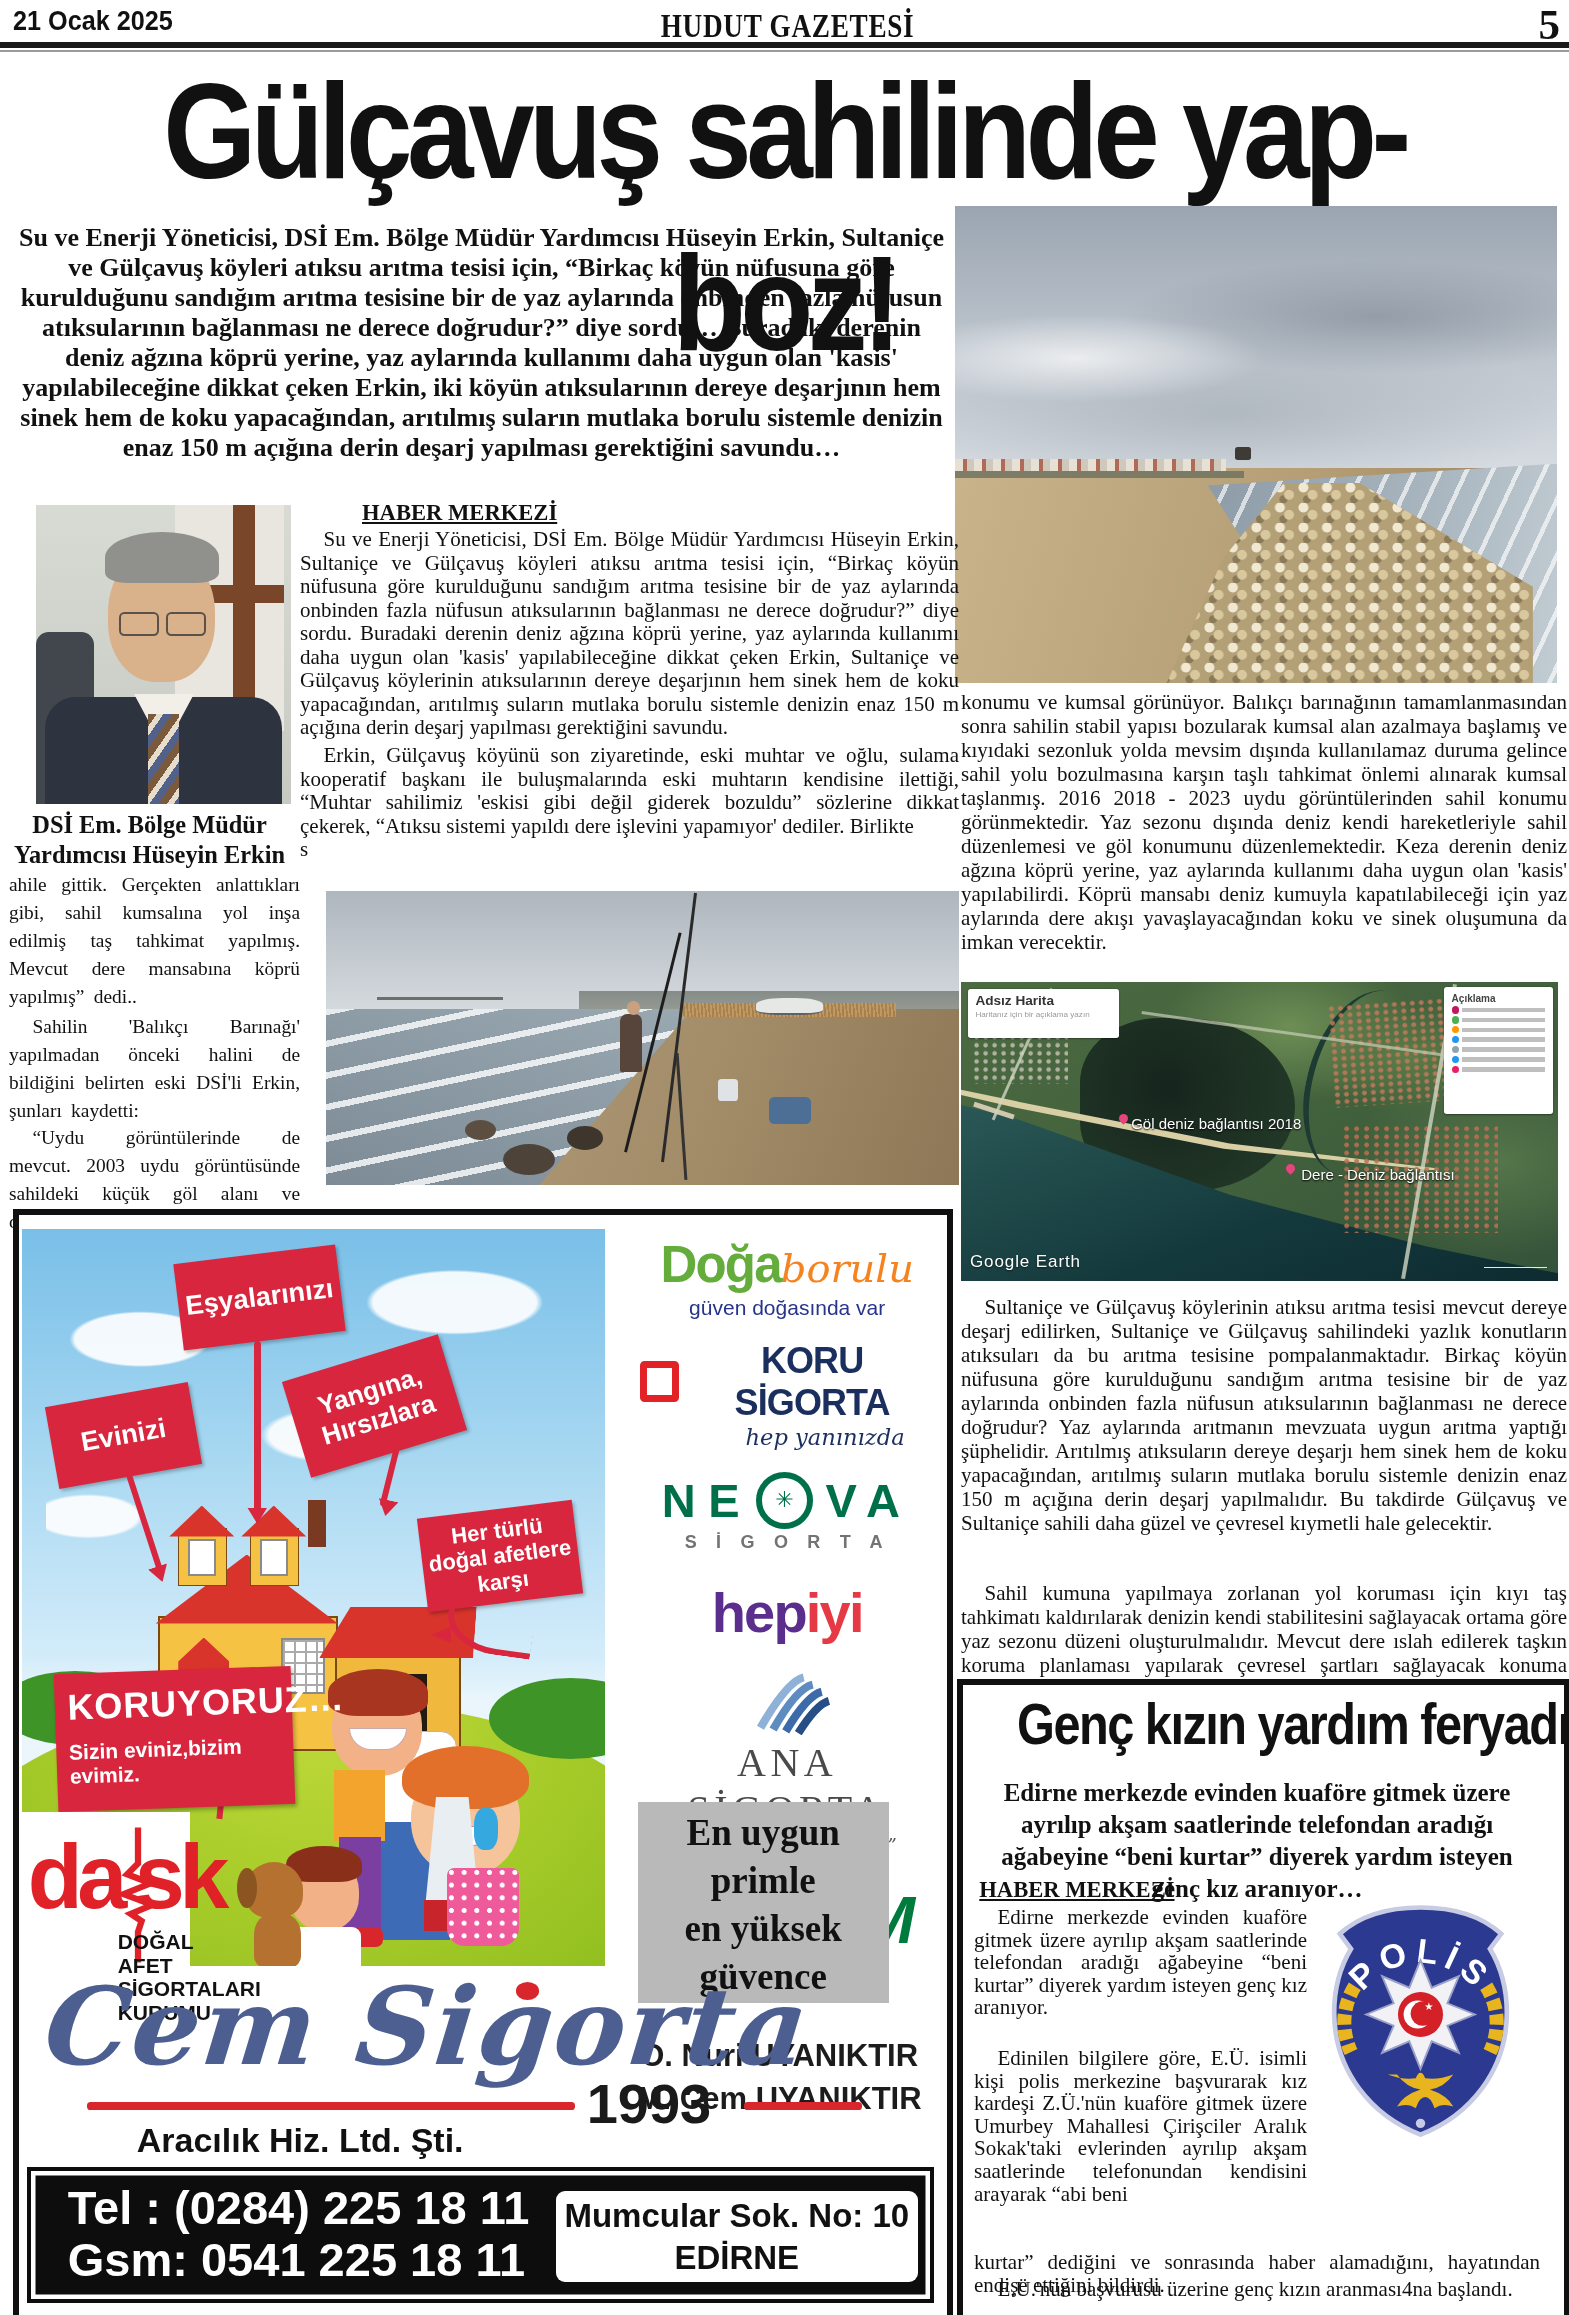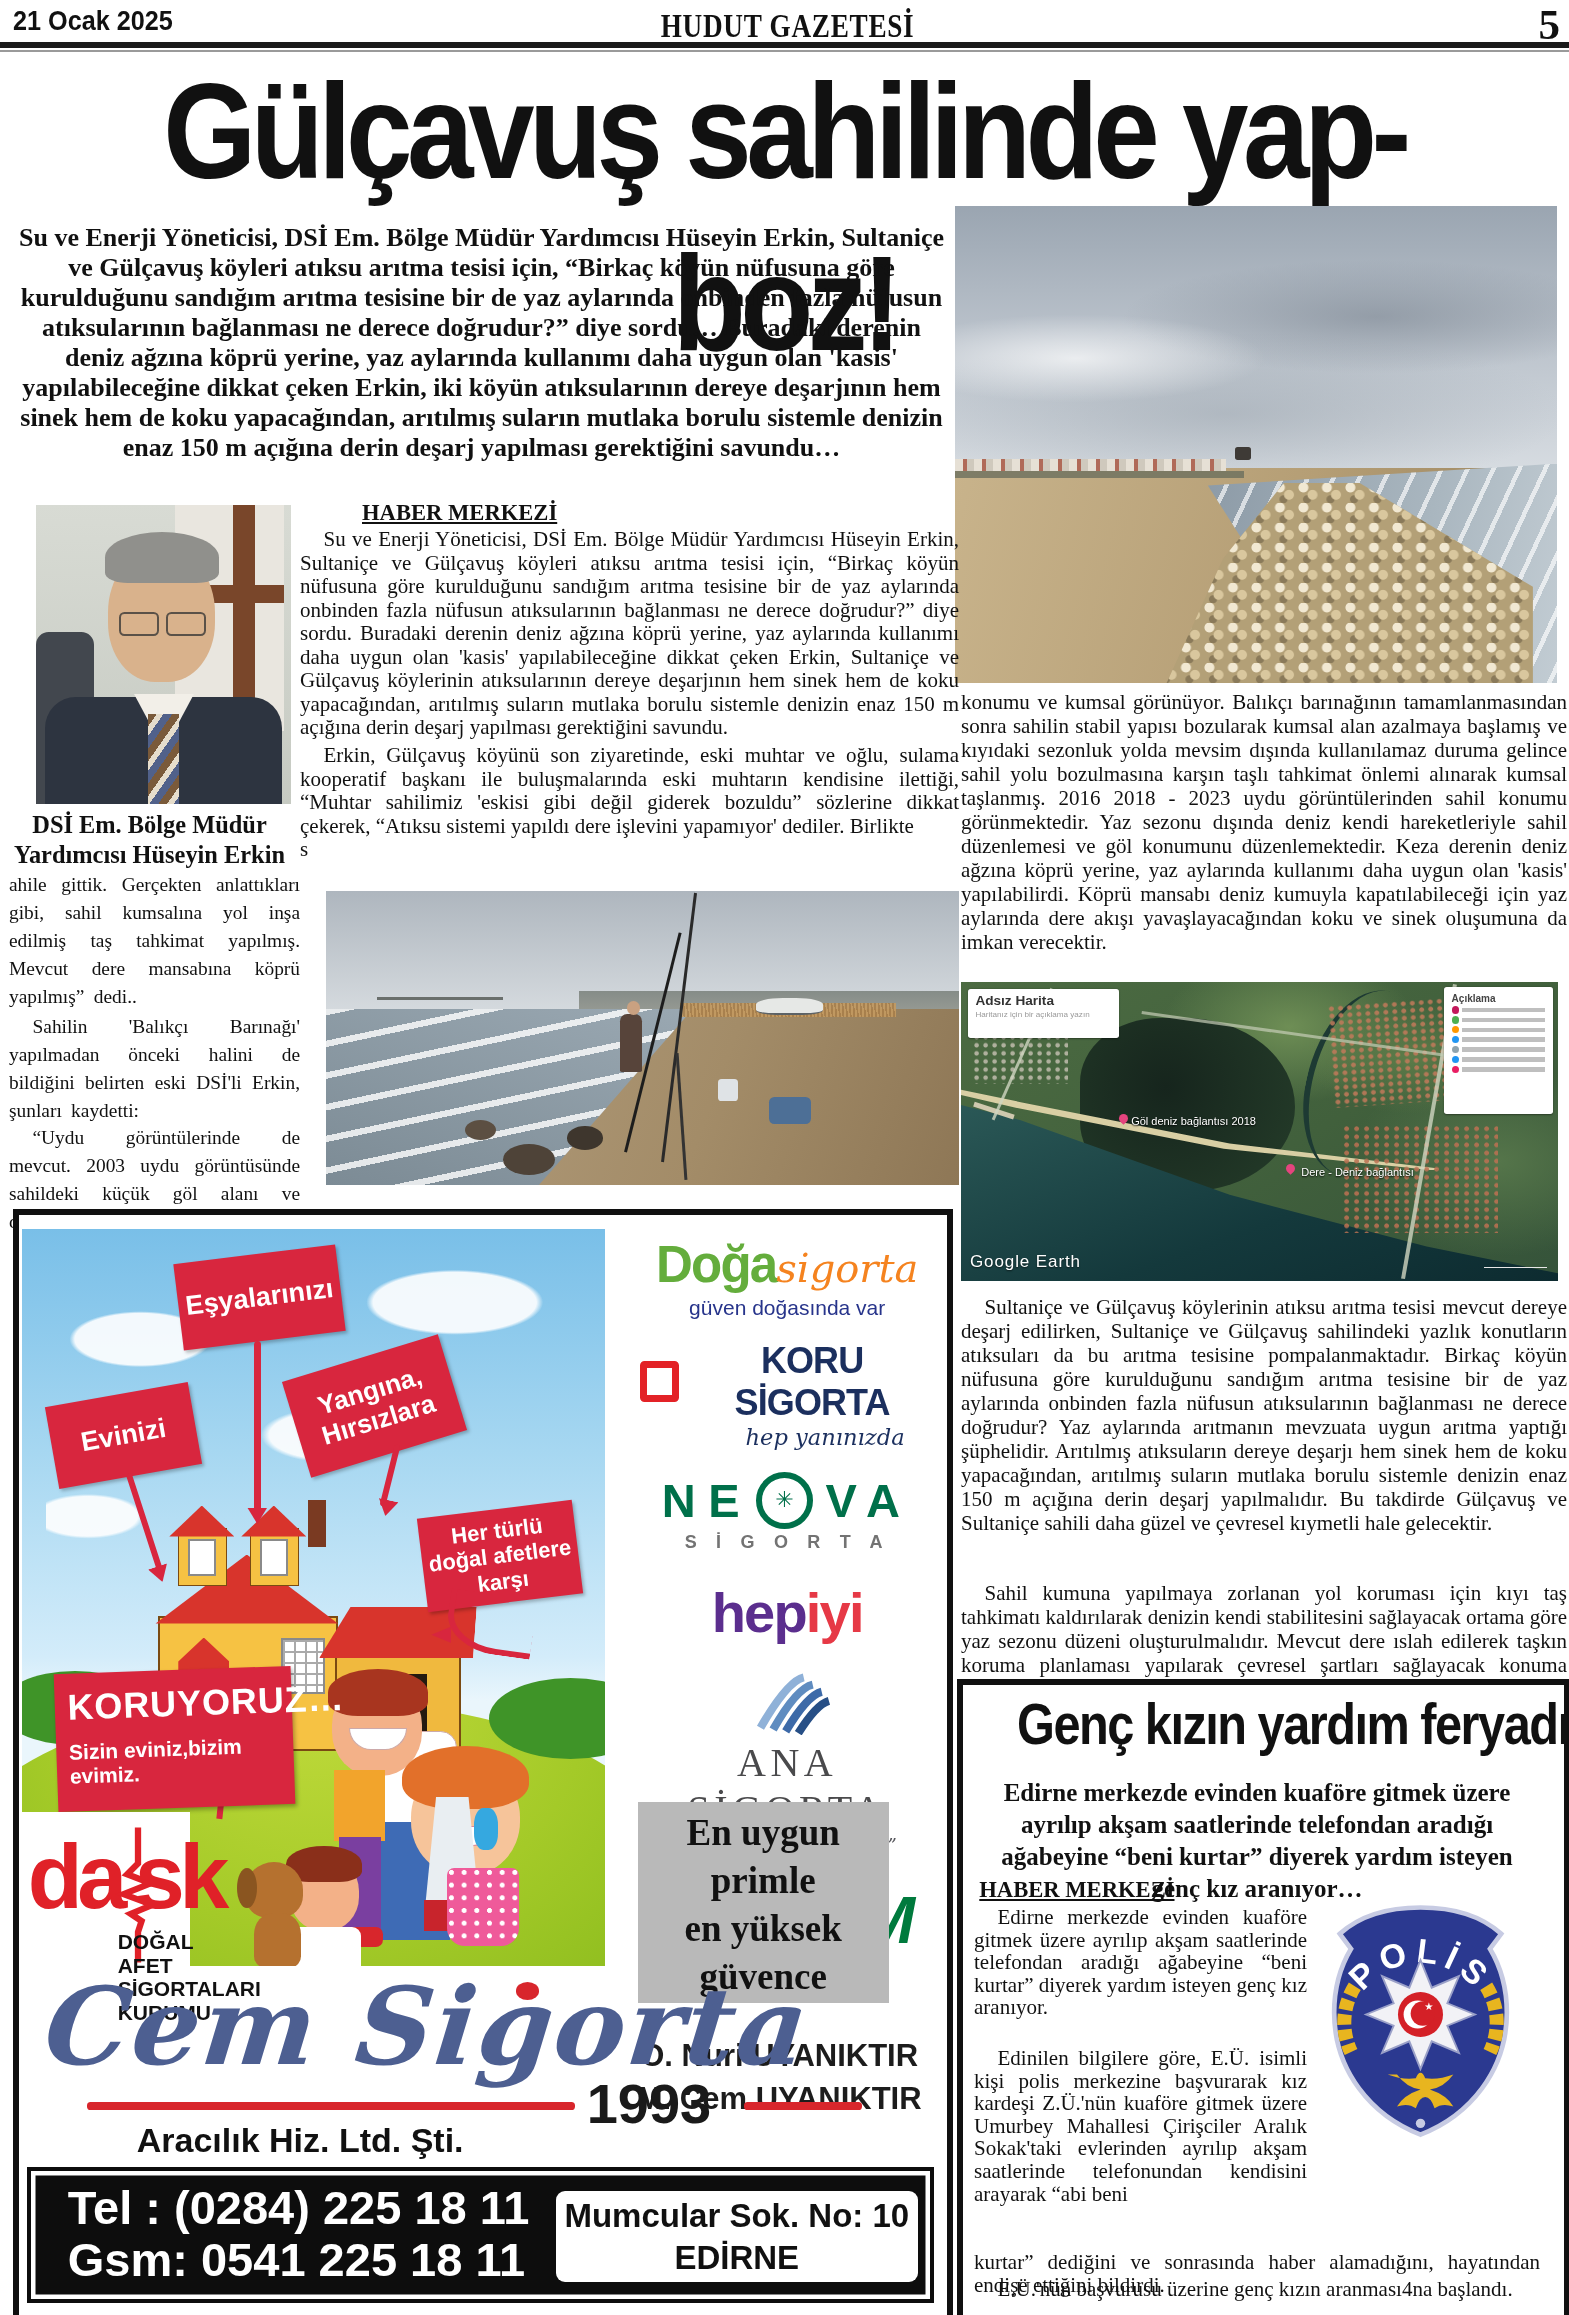"Göl deniz bağlantısı 2018" .pinlab { font-size: 11px -> 15px }
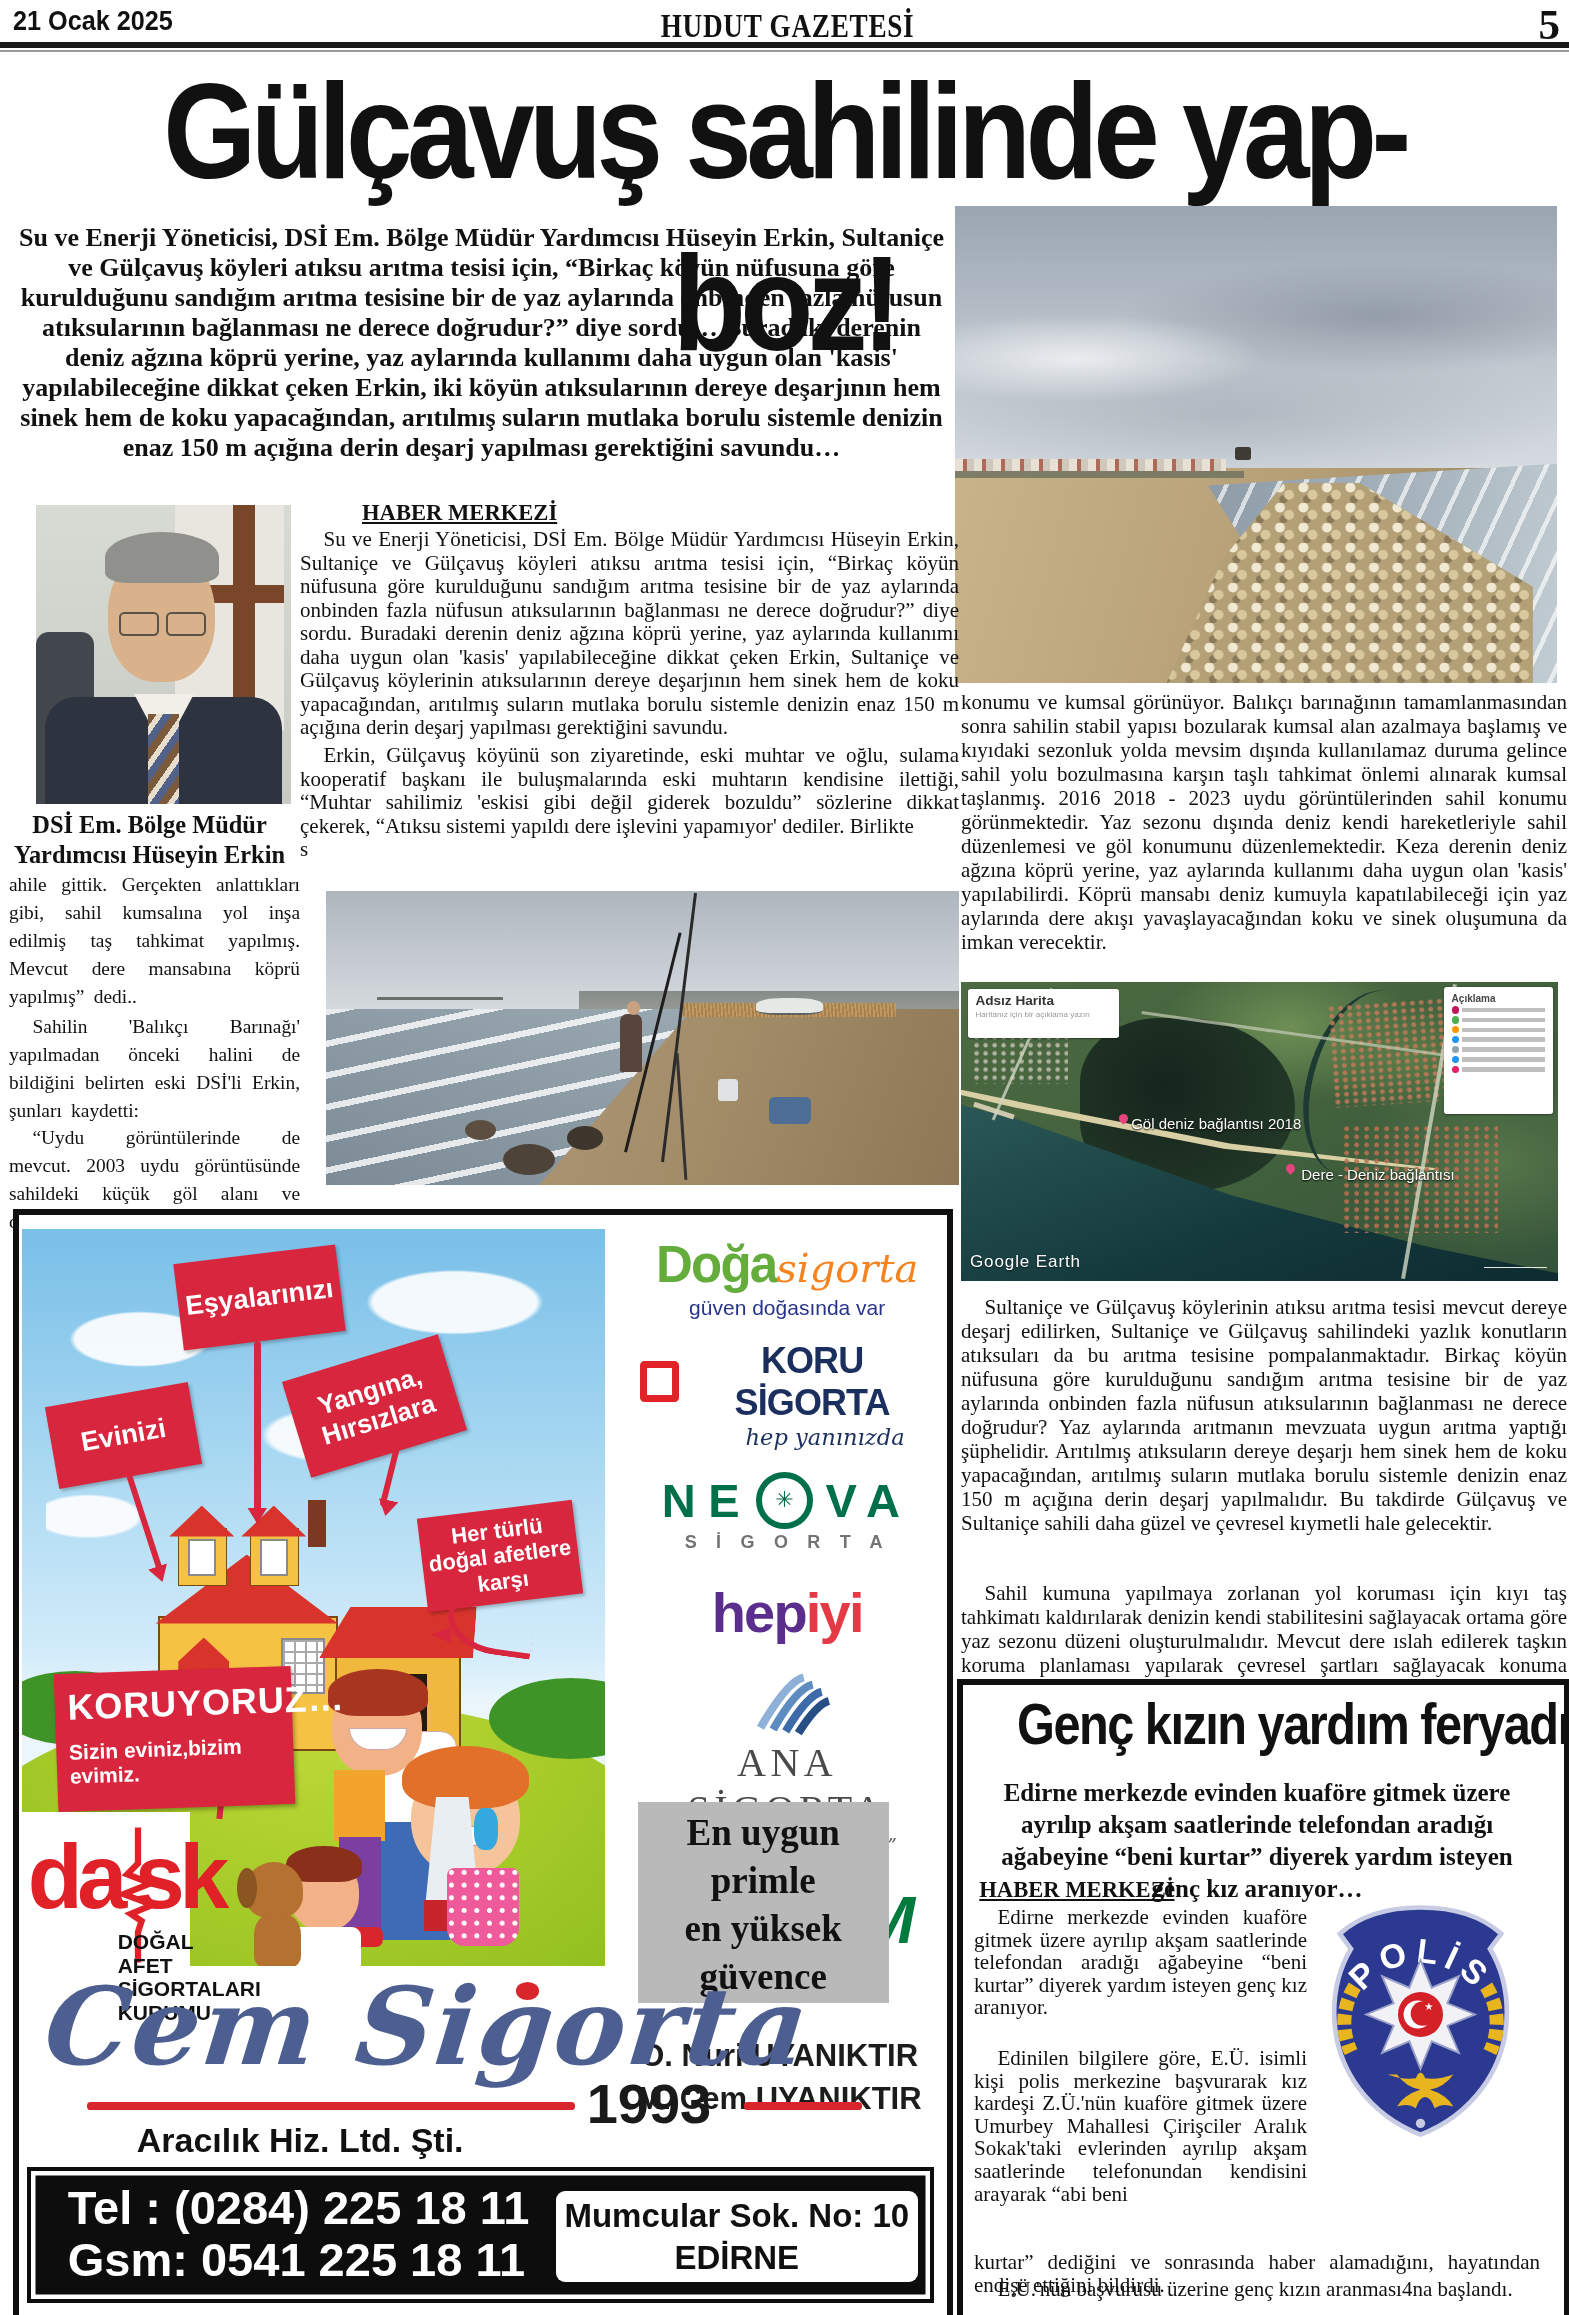"sigorta" span { text: sigorta -> borulu }
